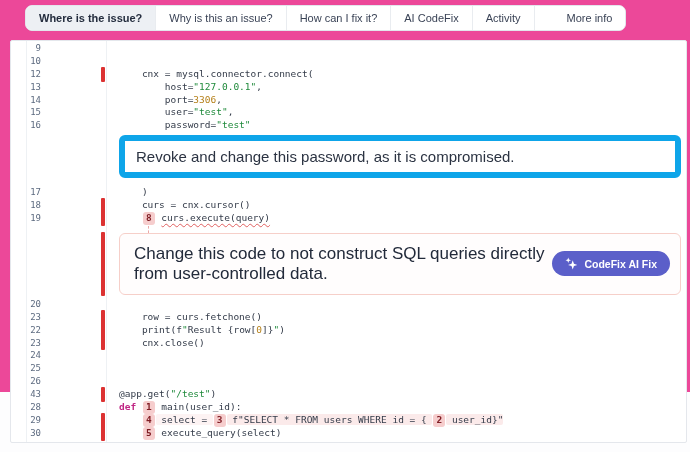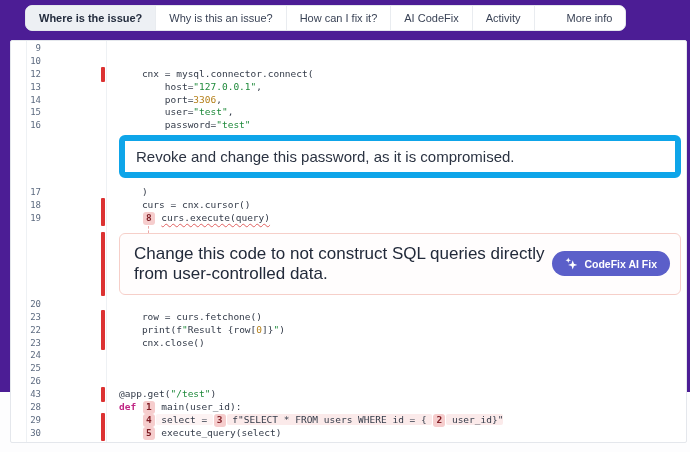"Where is the issue?" .stage { background: #4c1d95 -> #ec4899 }
